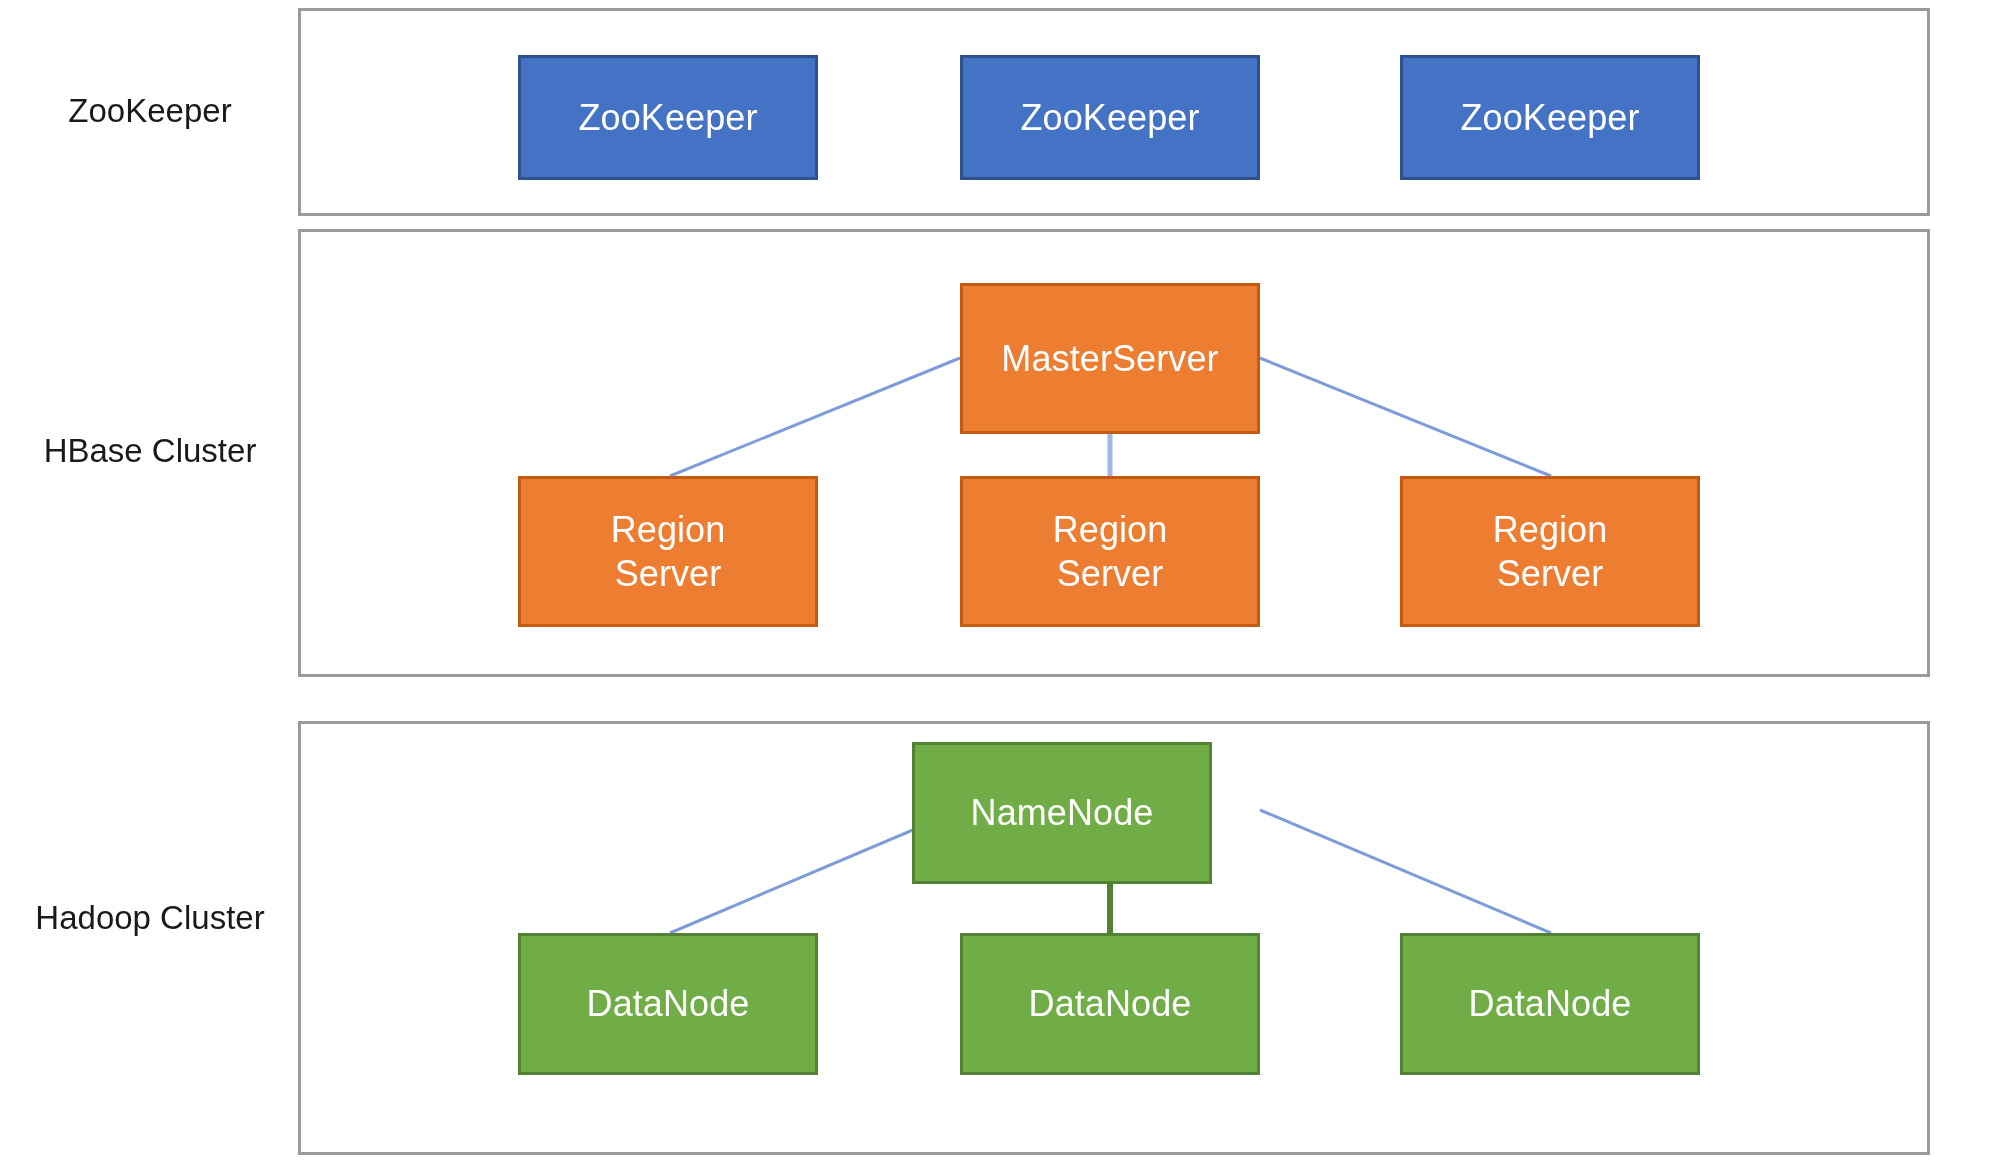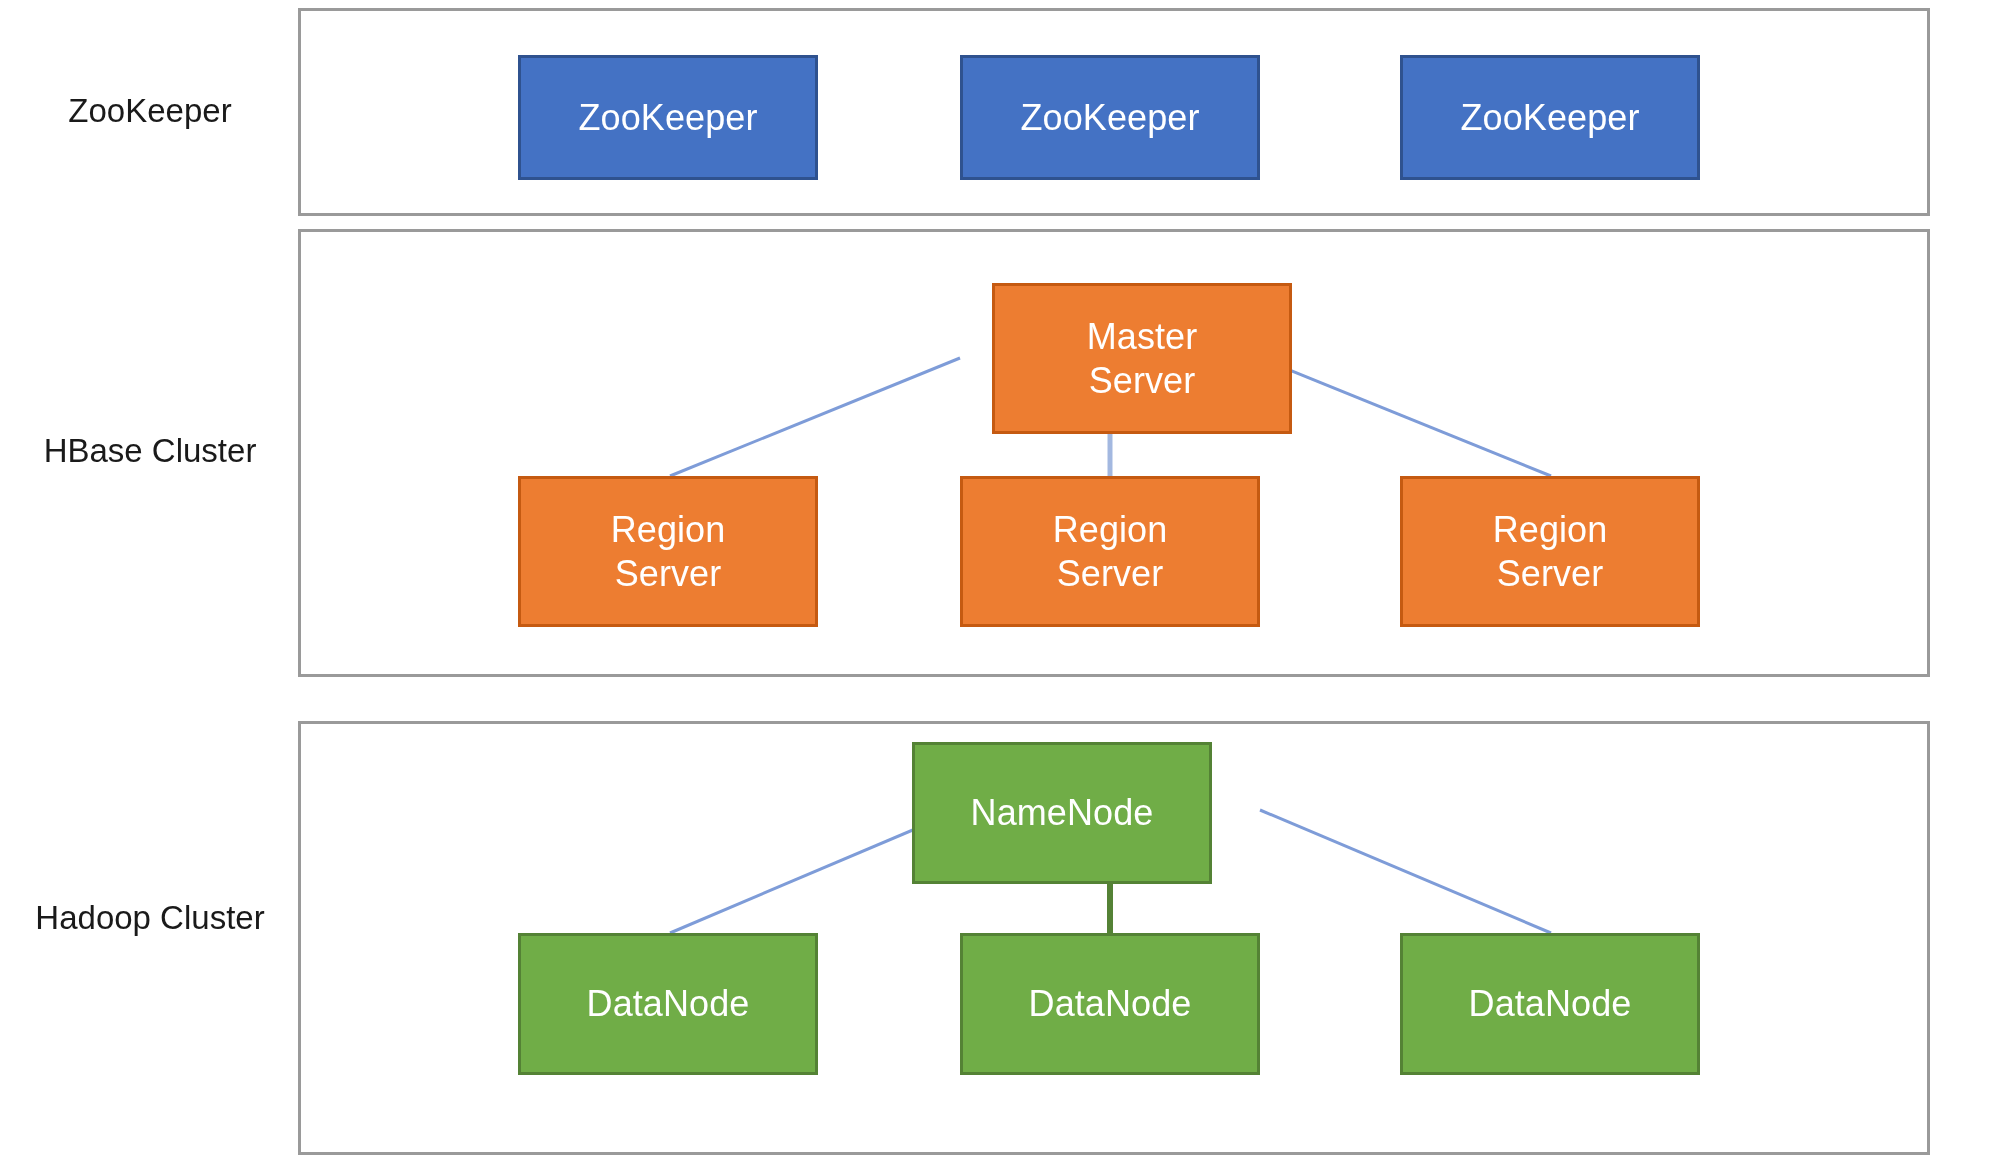"Master" div.node { flex-direction: column -> row; margin-left: 32px -> none }
